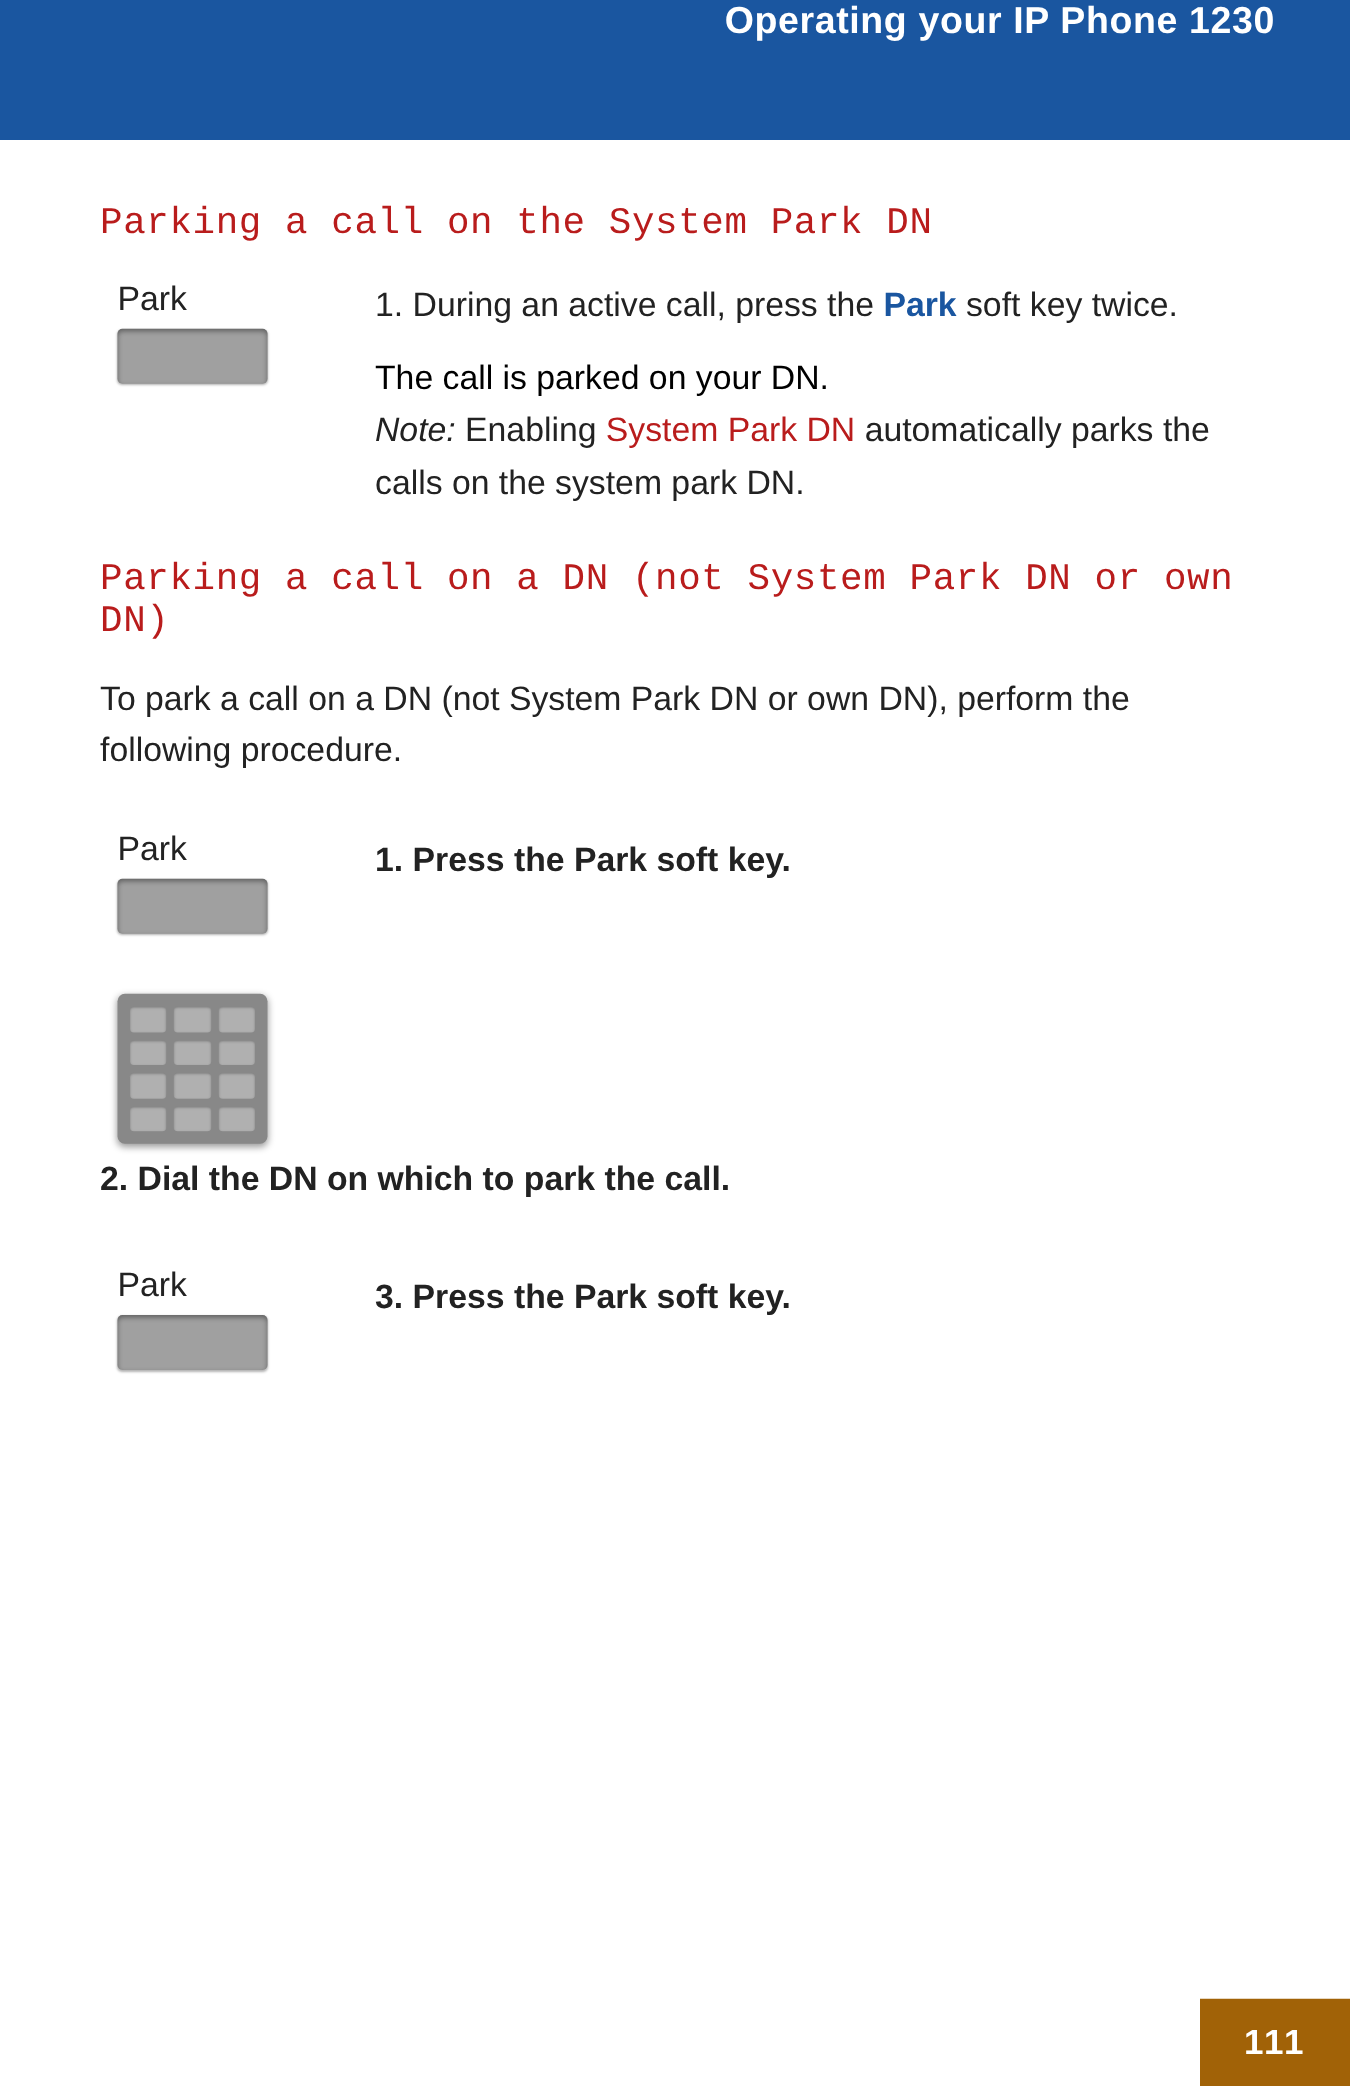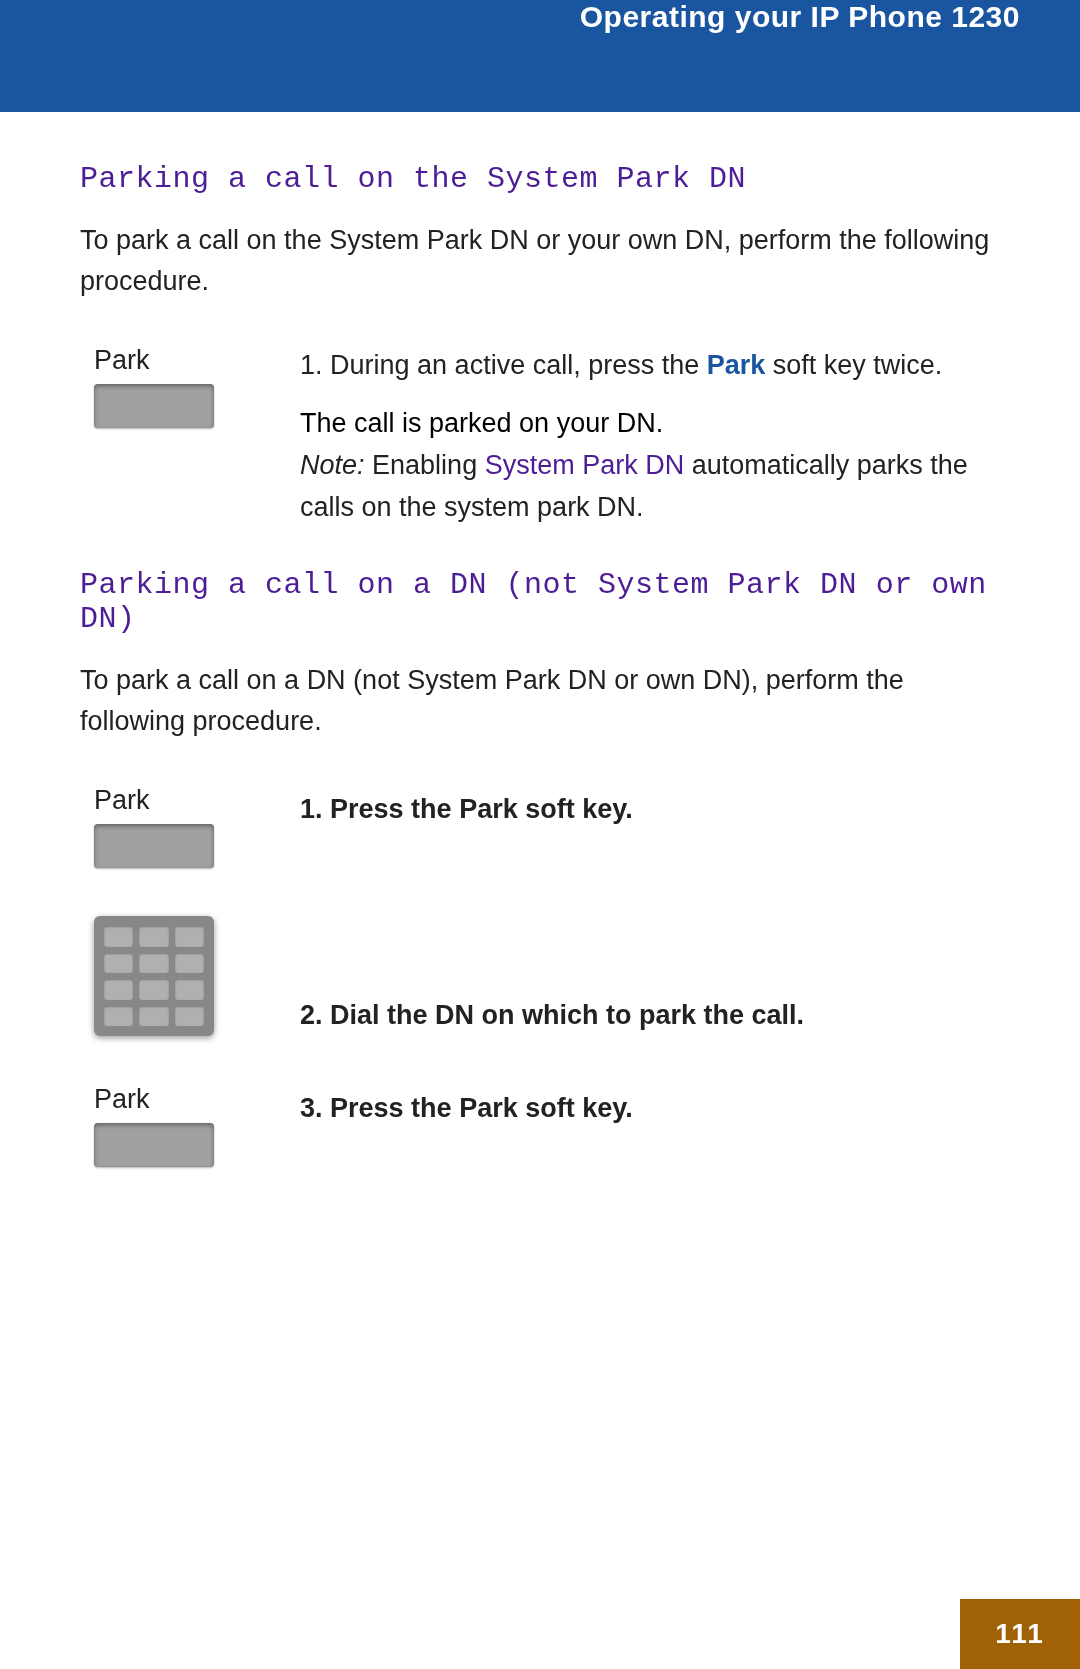"Parking a call on the" .section-heading { color: #4c1d95 -> #b91c1c }
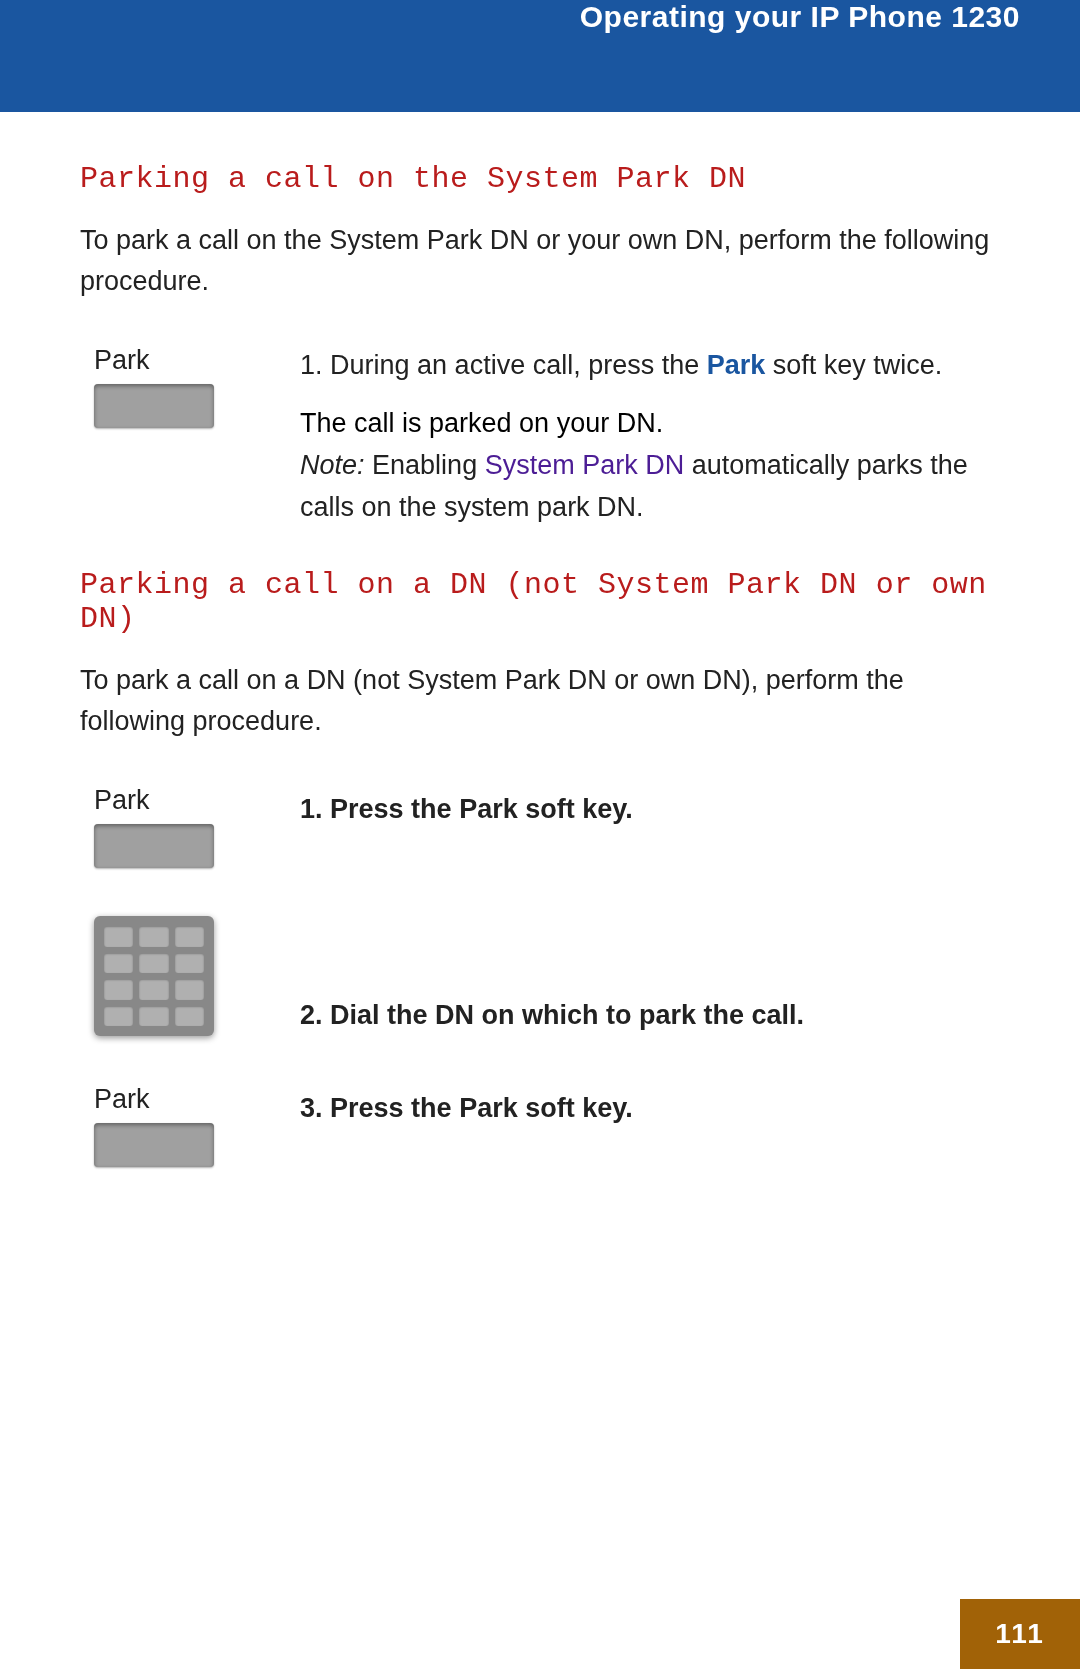"To park a call on the" p.intro-text { html: <p>To park a call on the System Park DN or your own DN, perform the following procedure.</p> -> none }
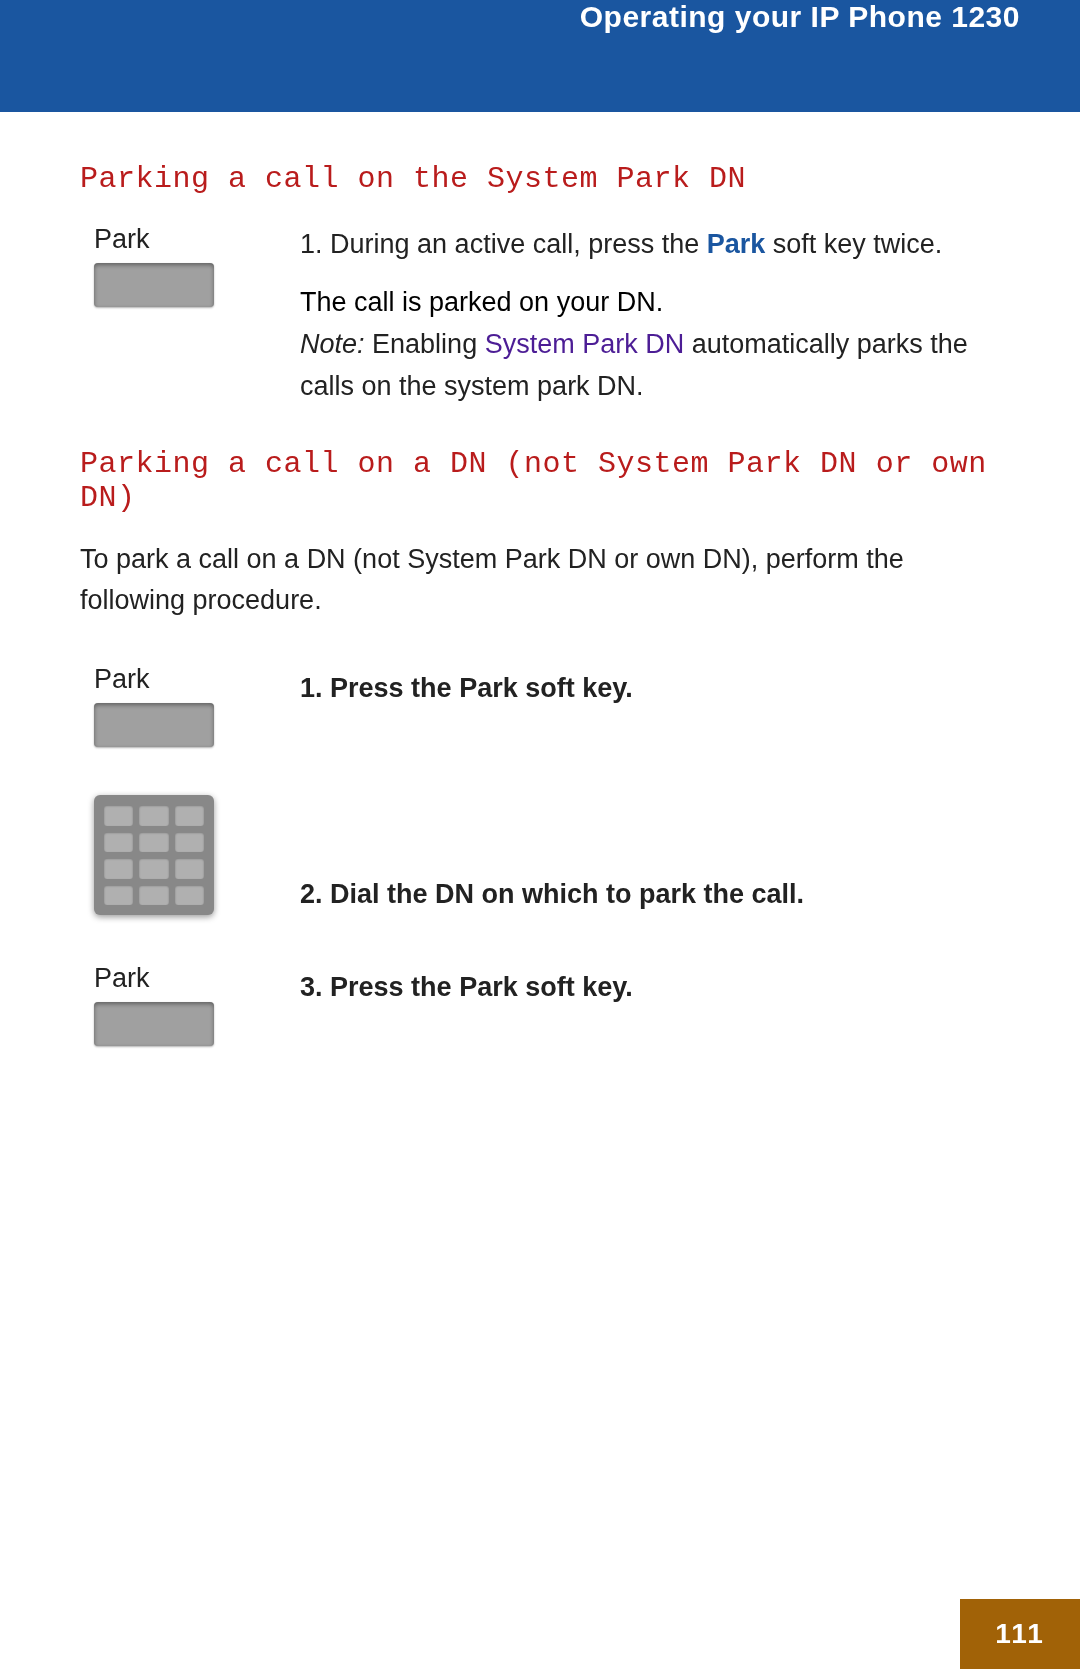"System Park DN" .note-link { color: #4c1d95 -> #b91c1c }
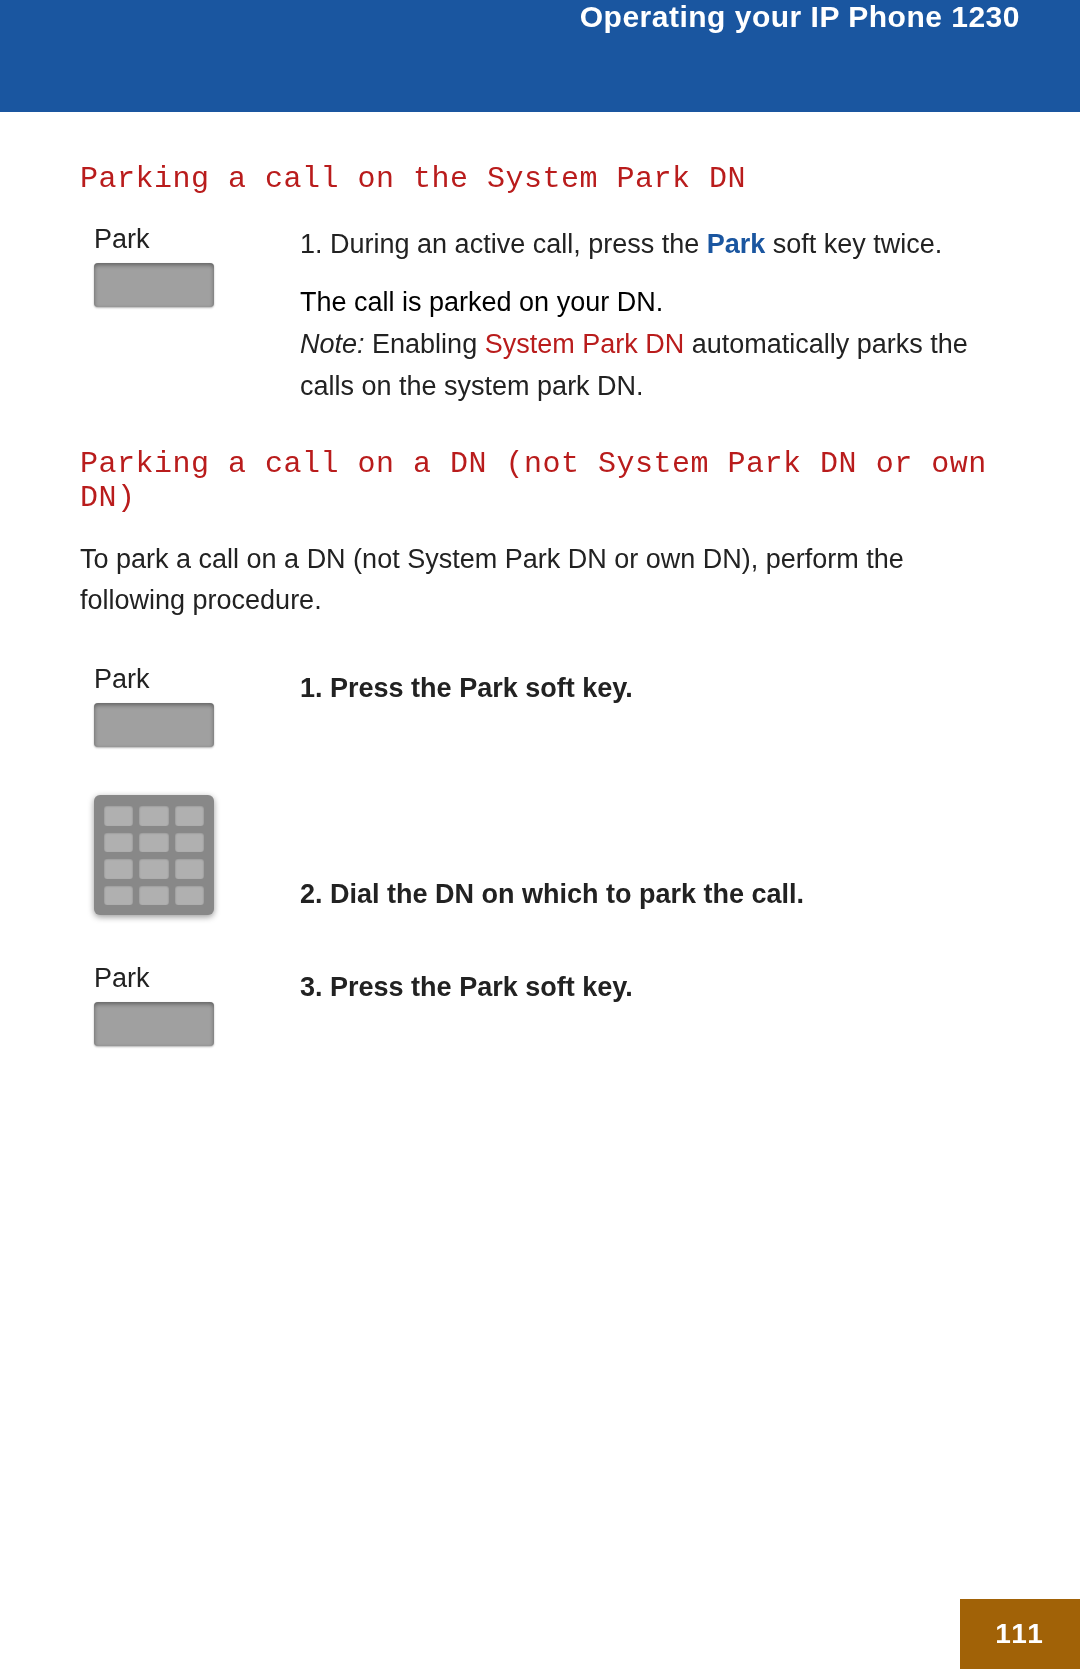"2. Dial the DN on" .procedure-row-keypad { align-items: flex-end -> flex-start; flex-direction: none -> column }
